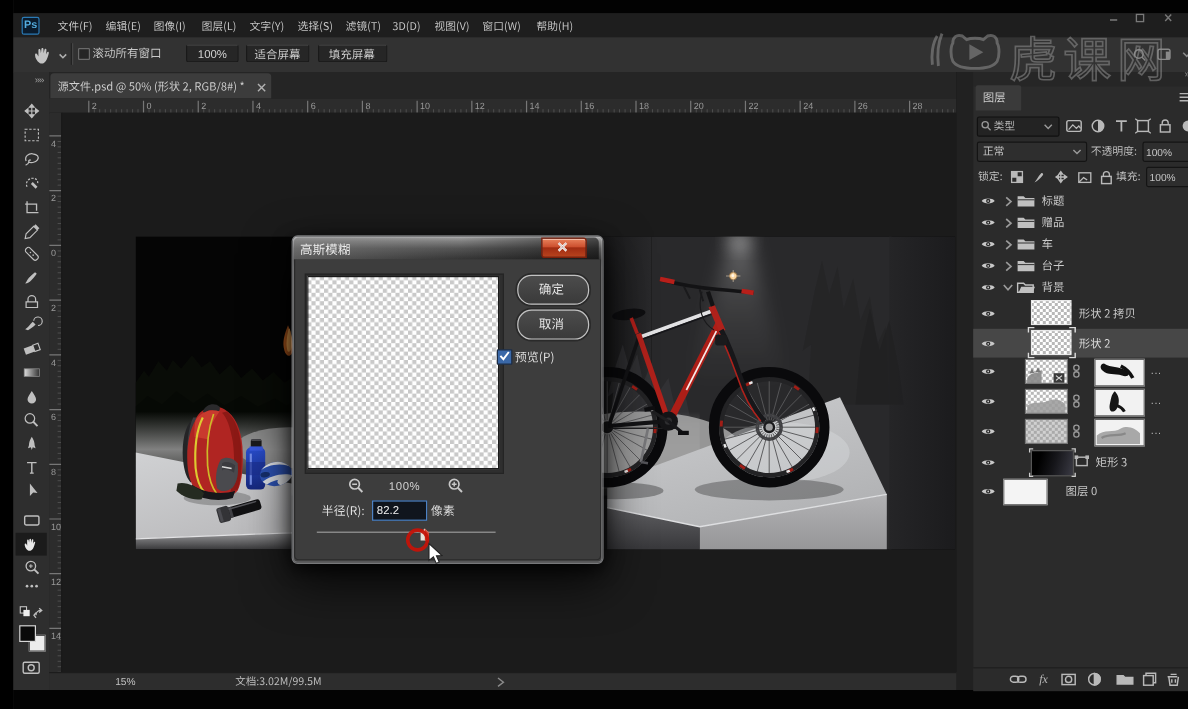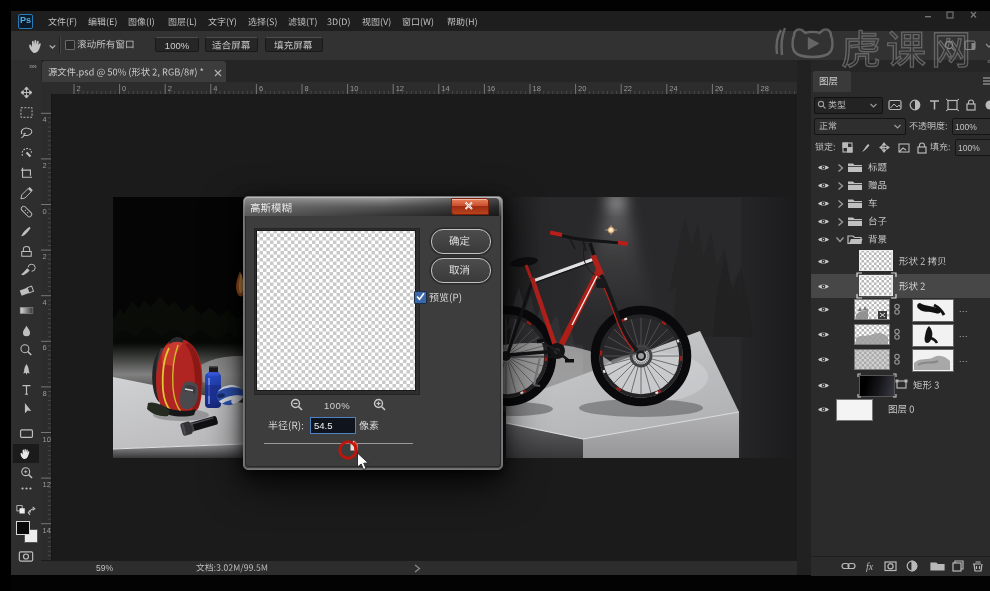"54.5" div.abs { text: 54.5 -> 82.2 }
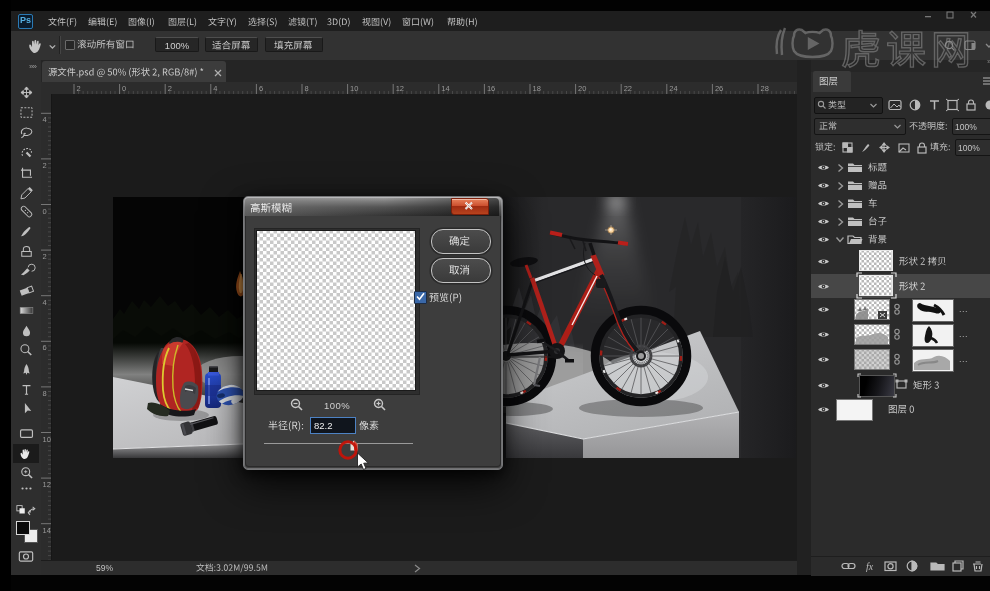"59%" div.abs { text: 59% -> 15% }
